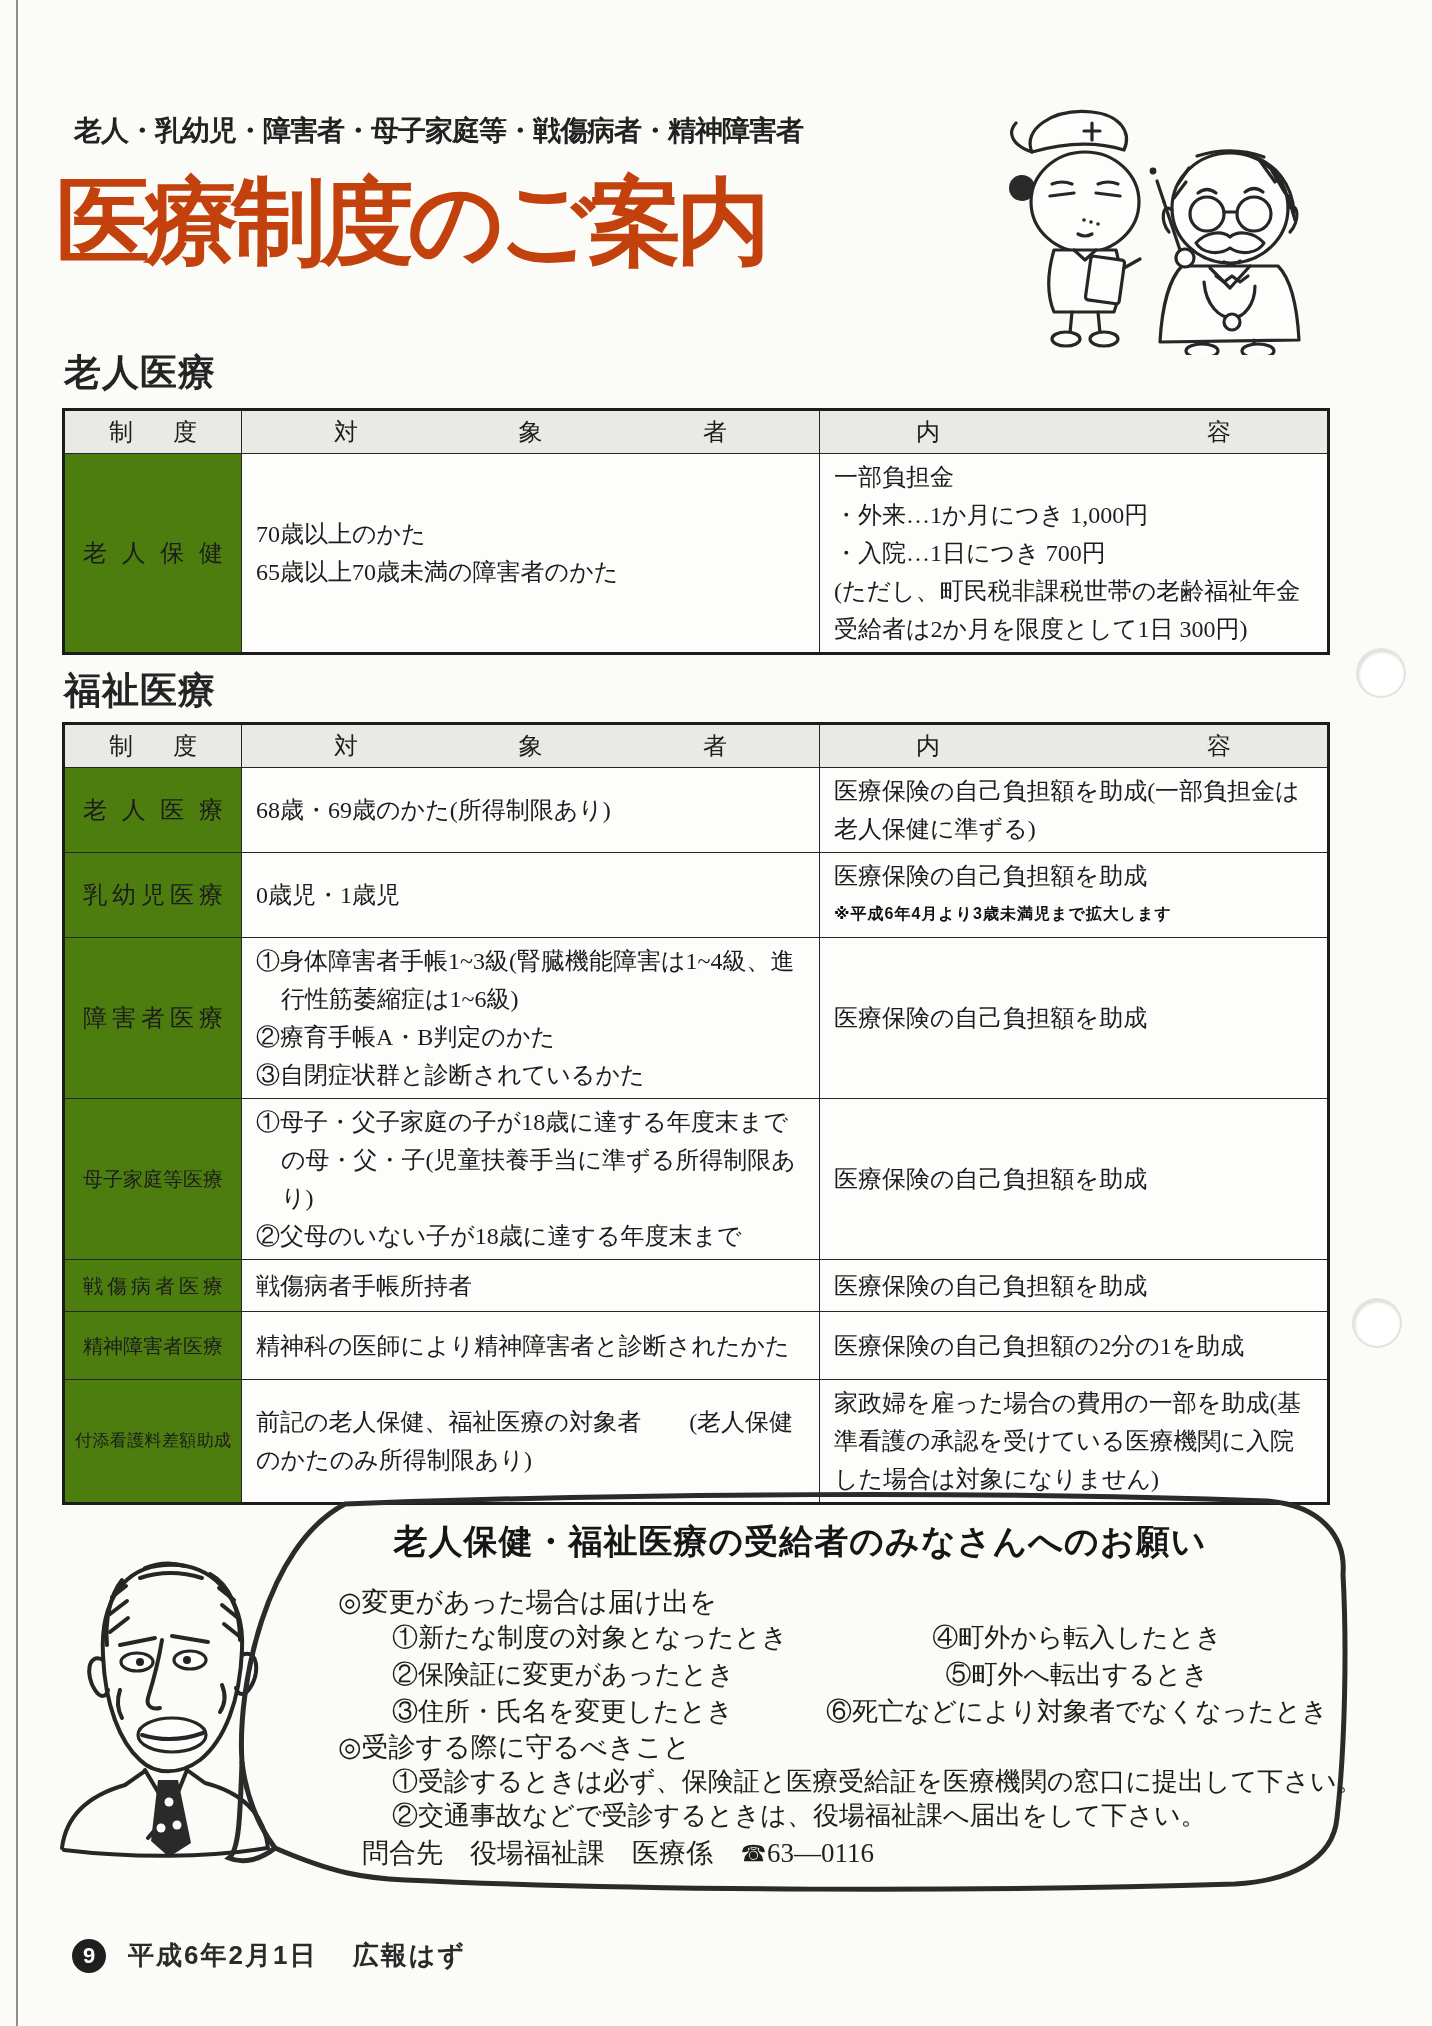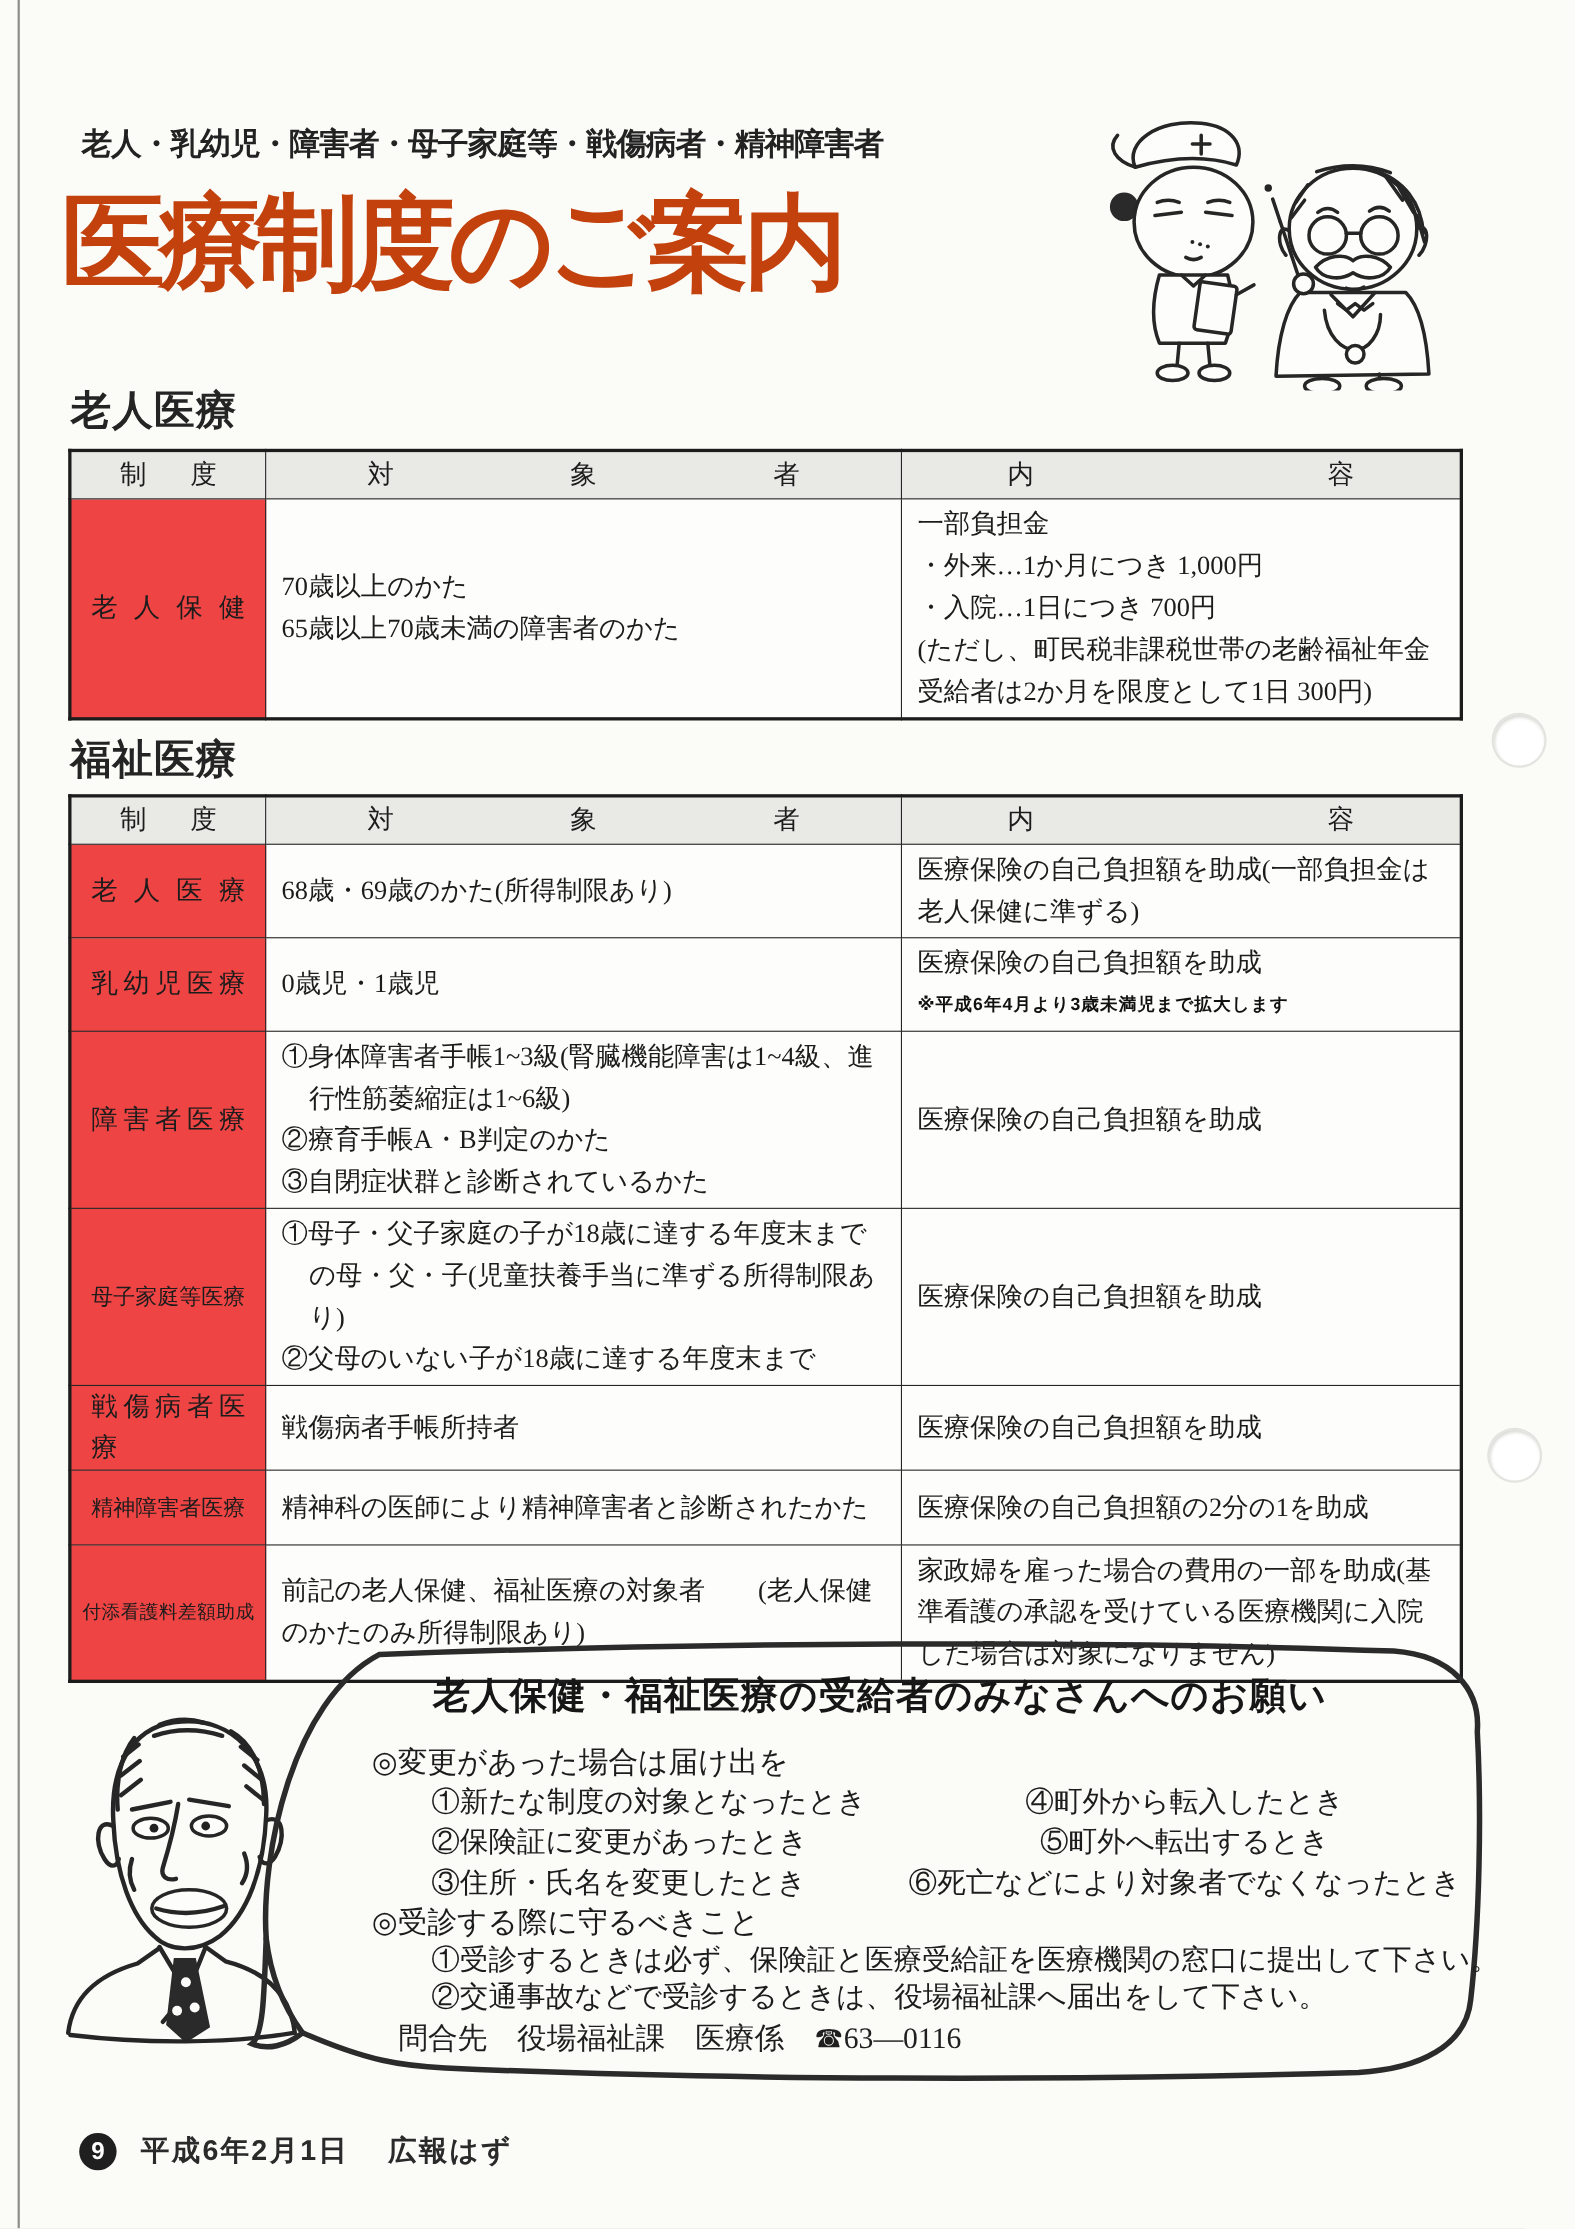"老人保健" td.seido { background: #ef4444 -> #4d7c0f }
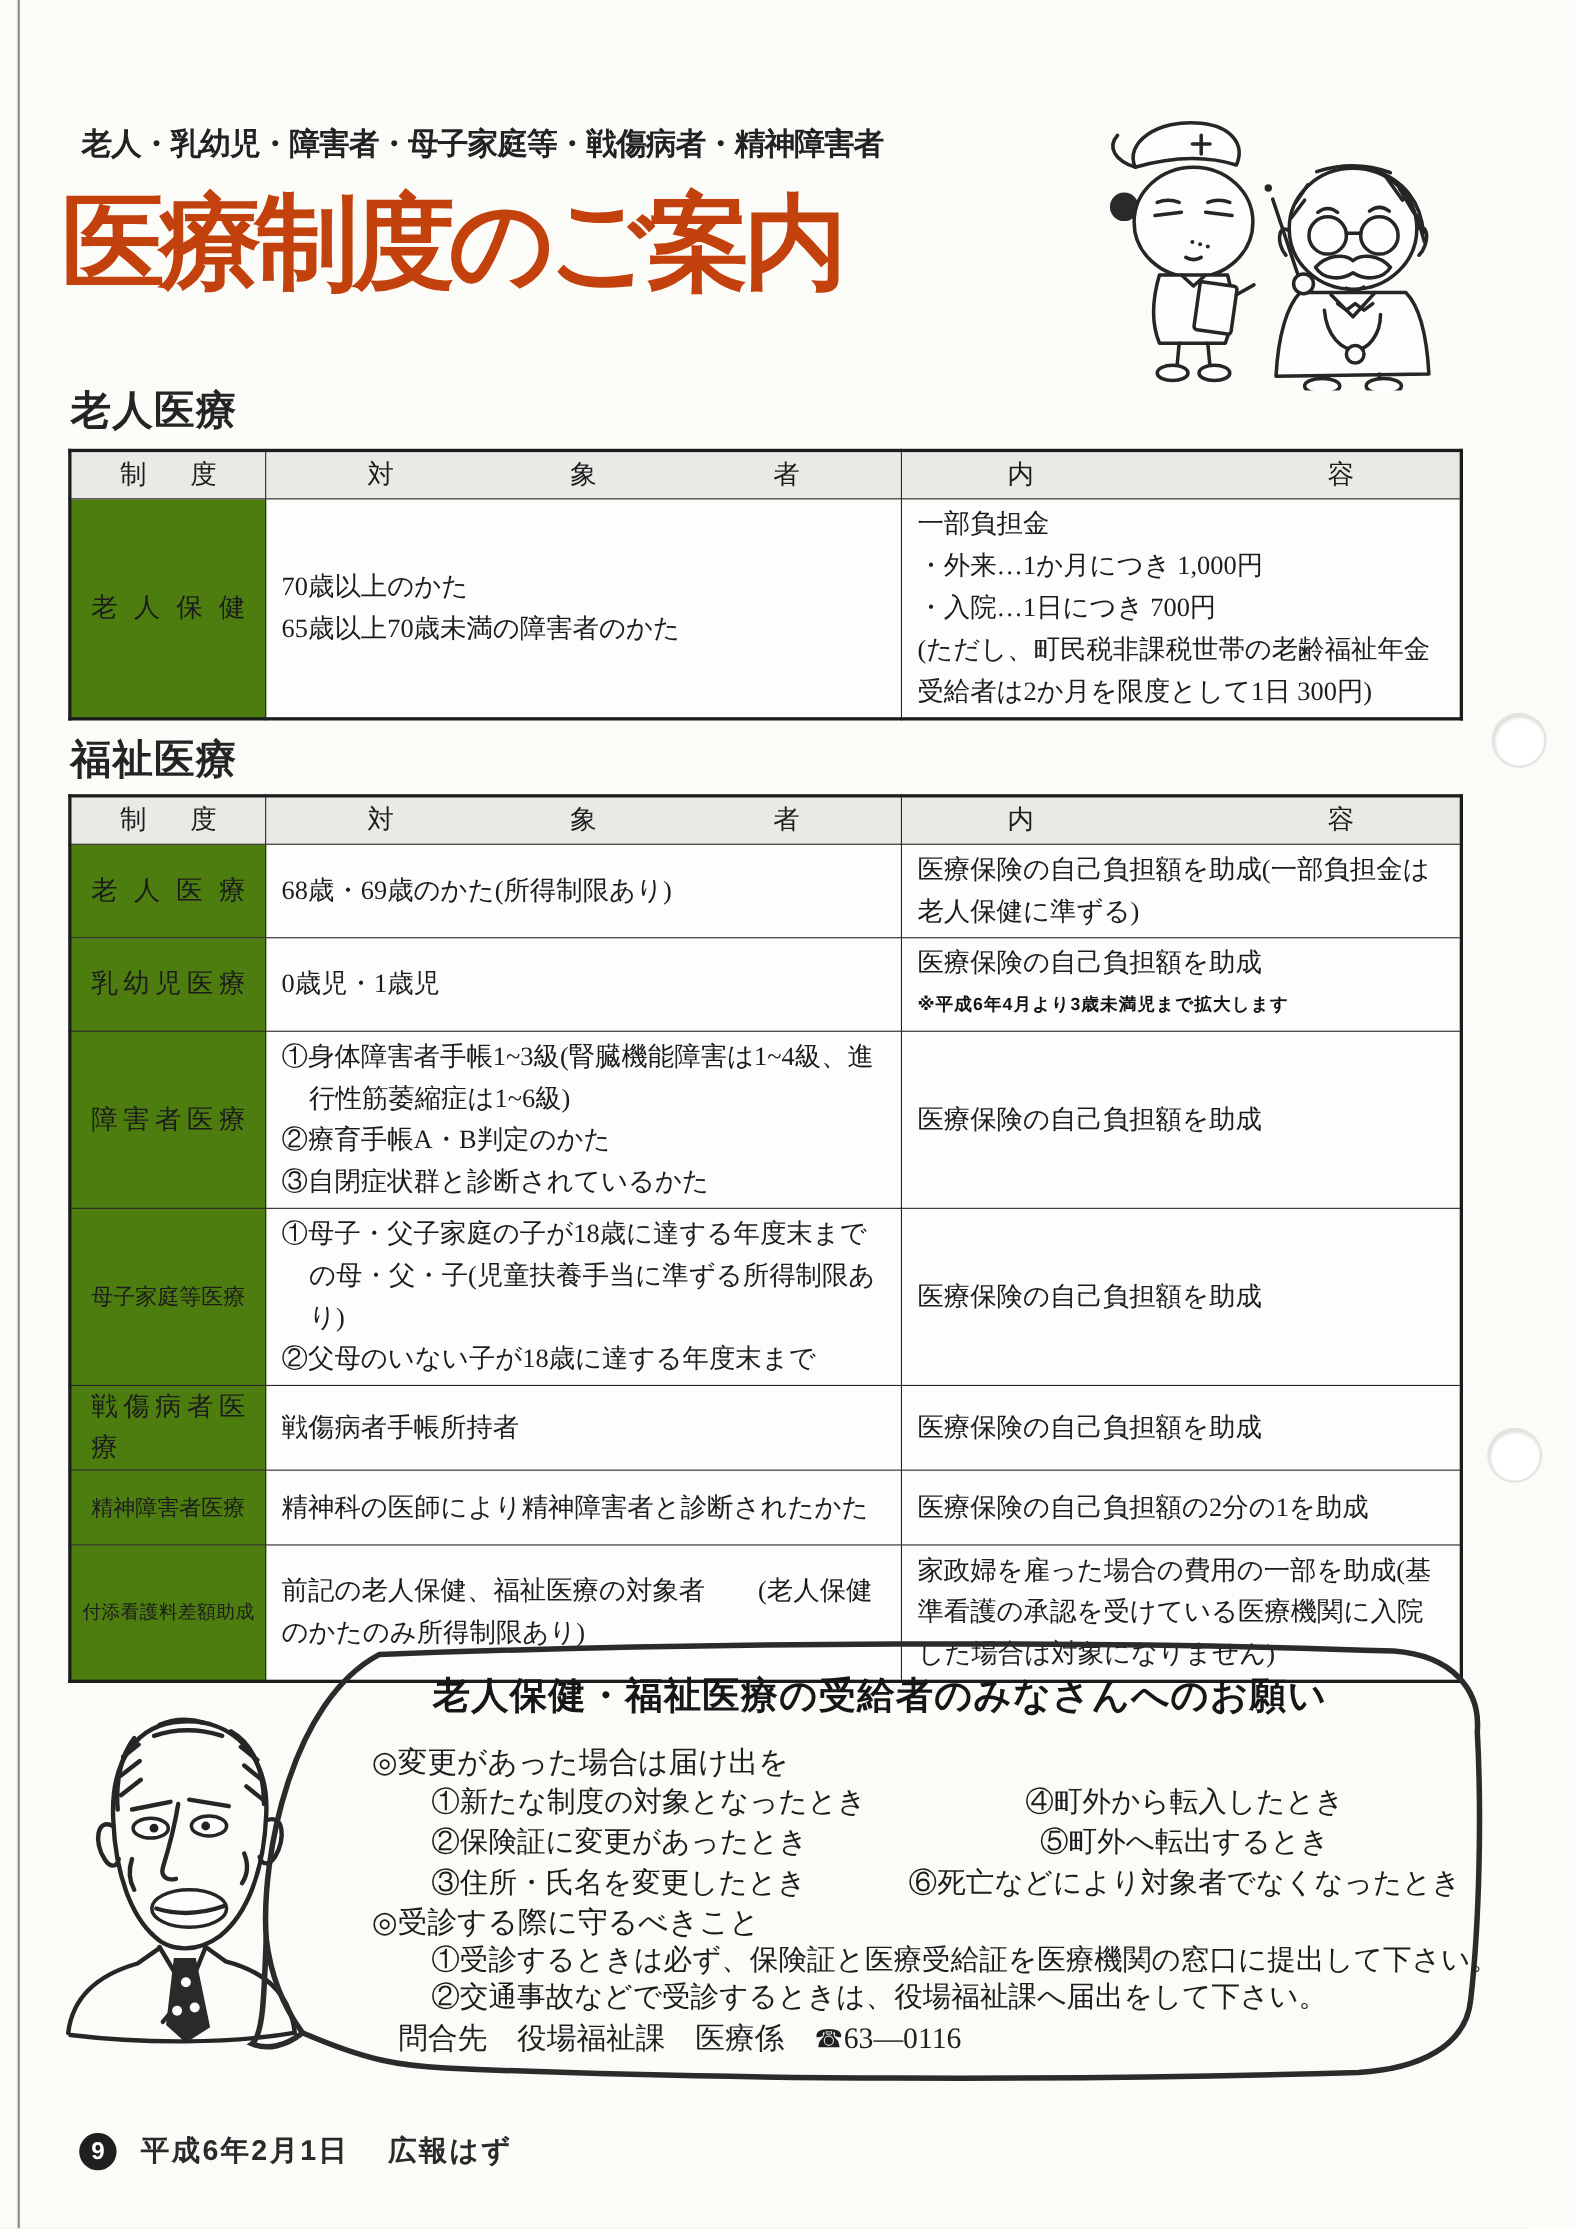"戦傷病者医療" td.seido.md { font-size: 24px -> 20px }
